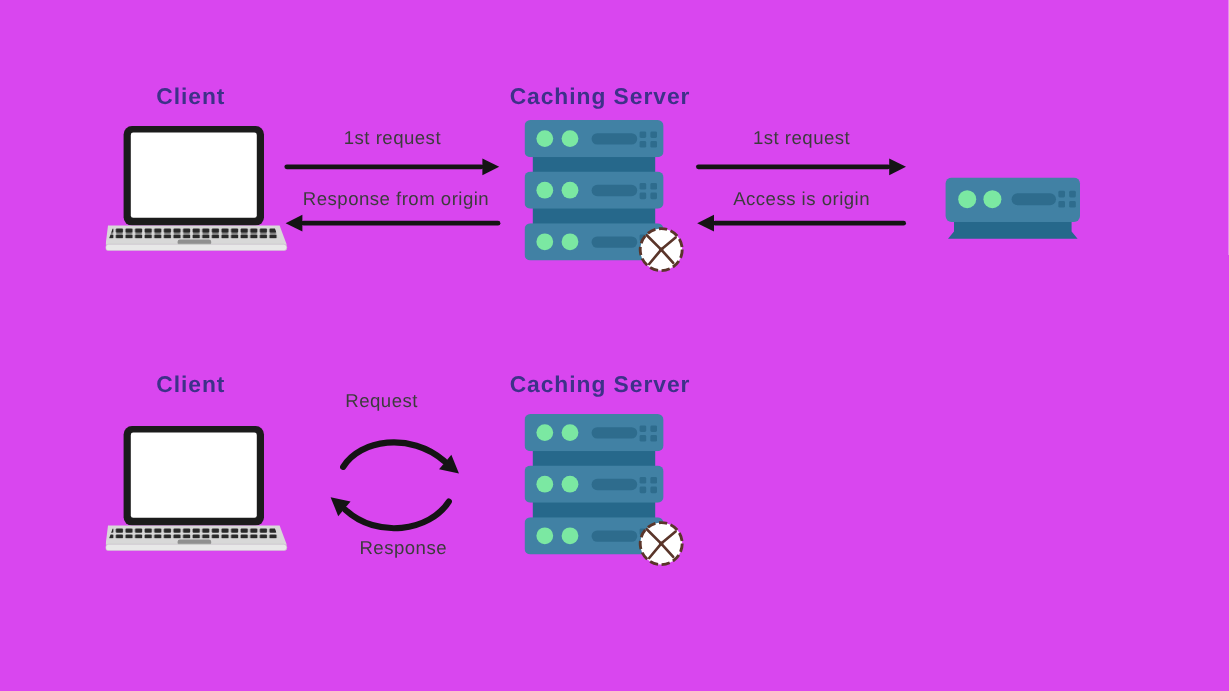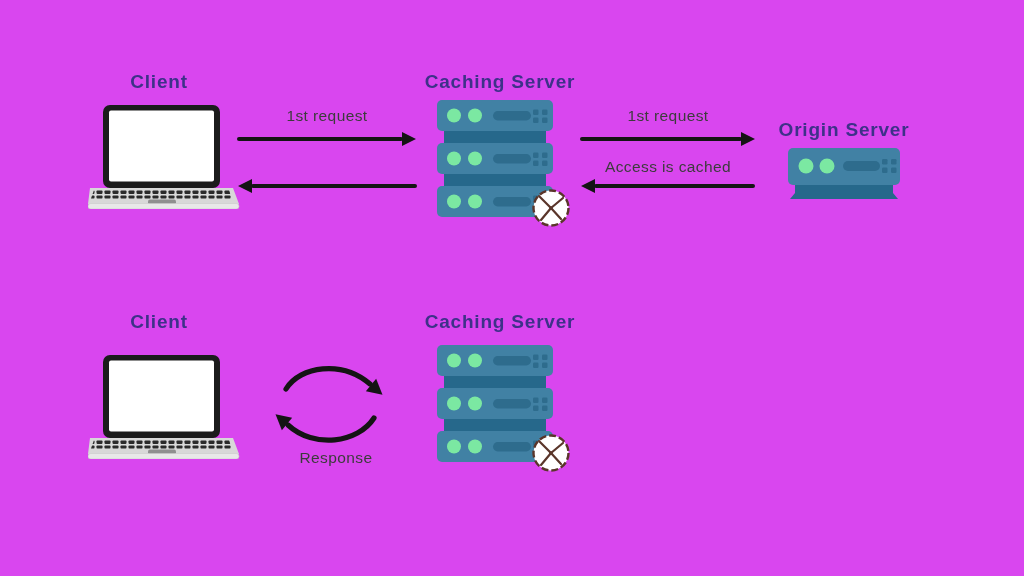"Origin Server" div.title { html: <div>Origin Server</div> -> none }
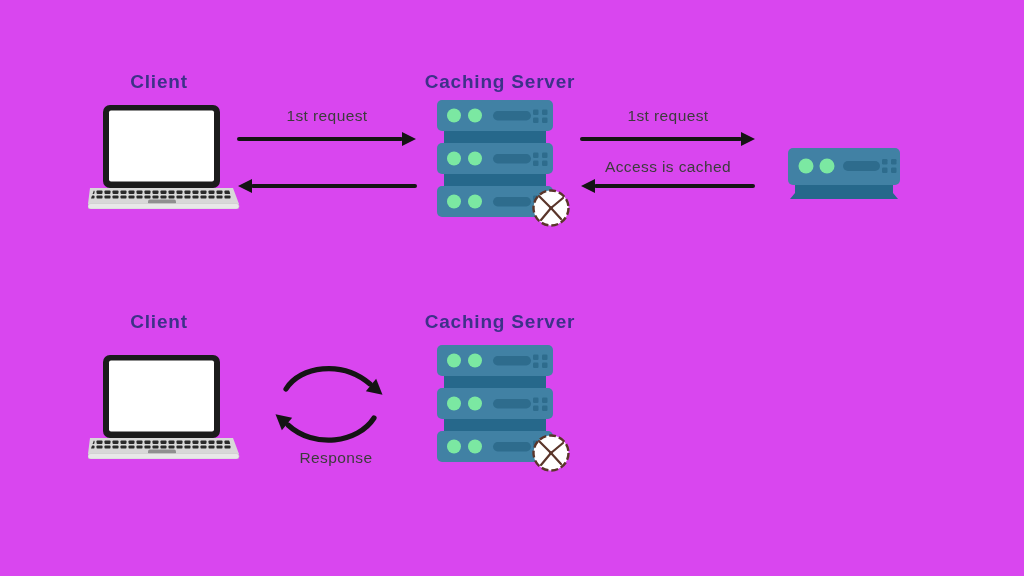"Response from origin" div.flow-label { html: none -> <div>Response from origin</div> }
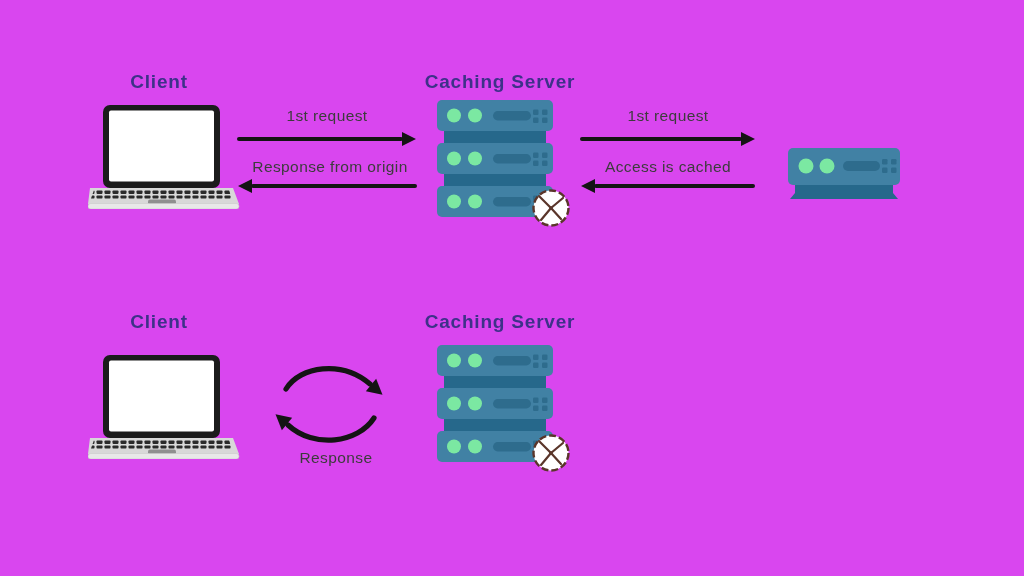"Access is cached" div.flow-label { text: cached -> origin }
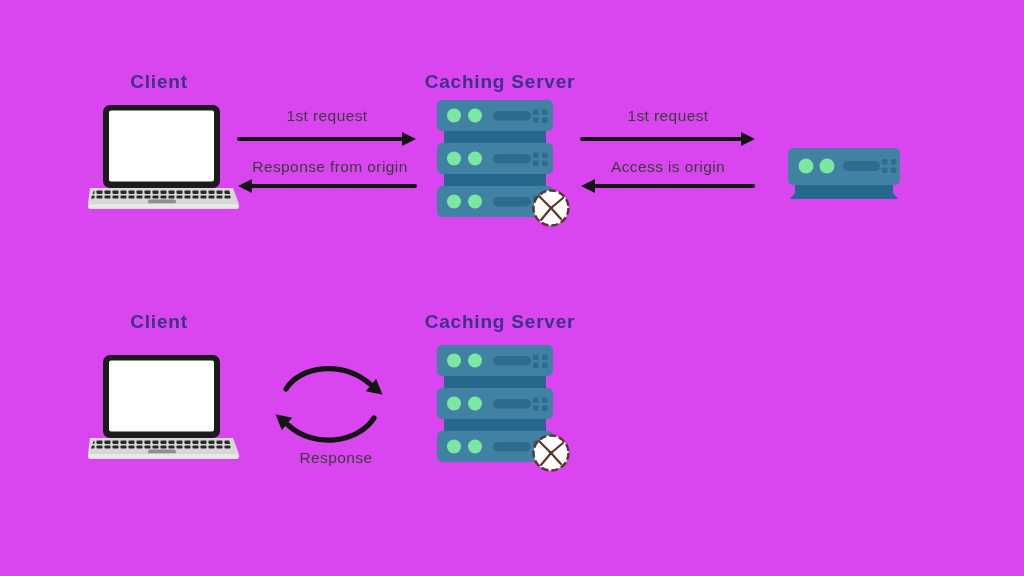"Request" div.flow-label { html: none -> <div>Request</div> }
